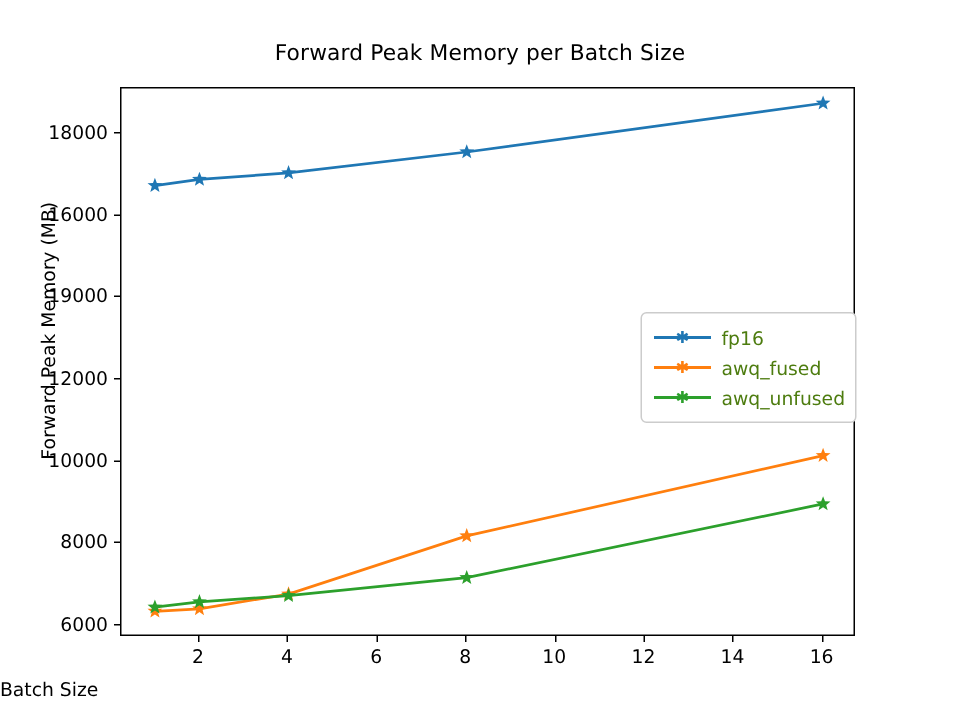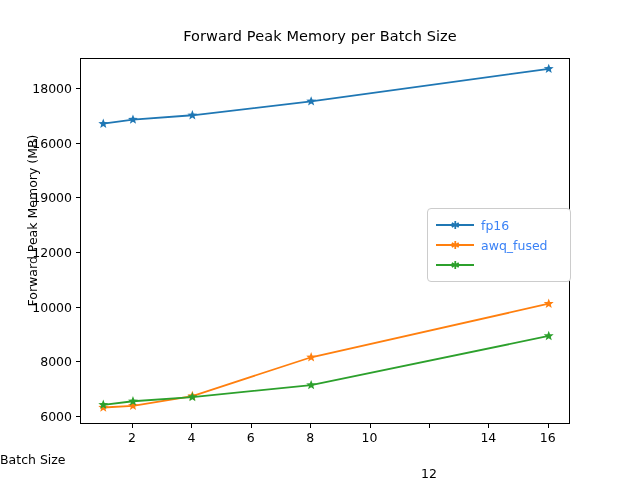"fp16" .legend-label { color: #3b82f6 -> #4d7c0f }
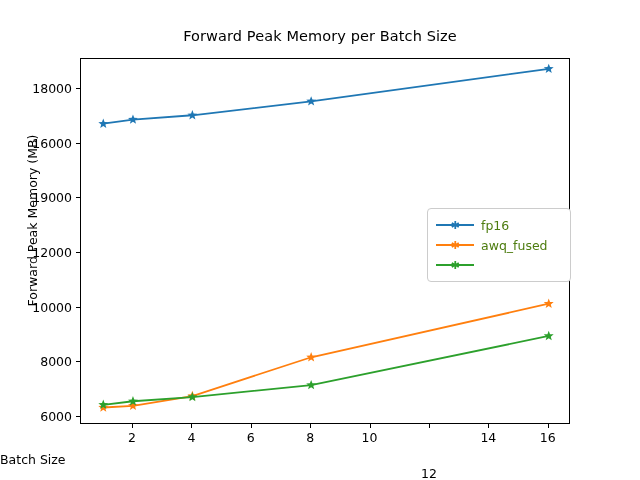"awq_unfused" span.legend-label { html: none -> <span>awq_unfused</span> }
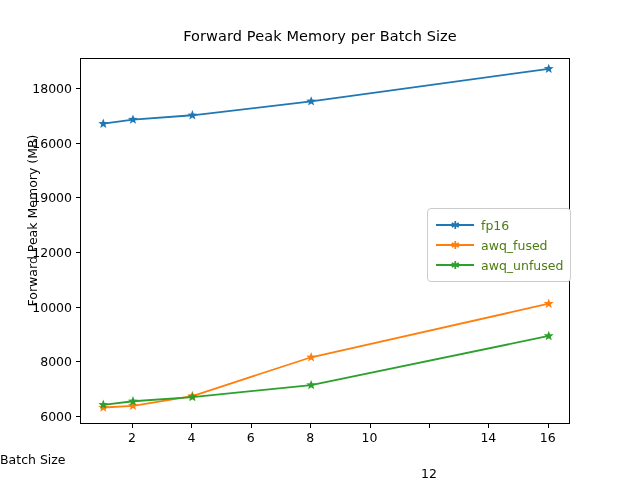"12" div.xtick-label { margin-top: 36px -> none }
